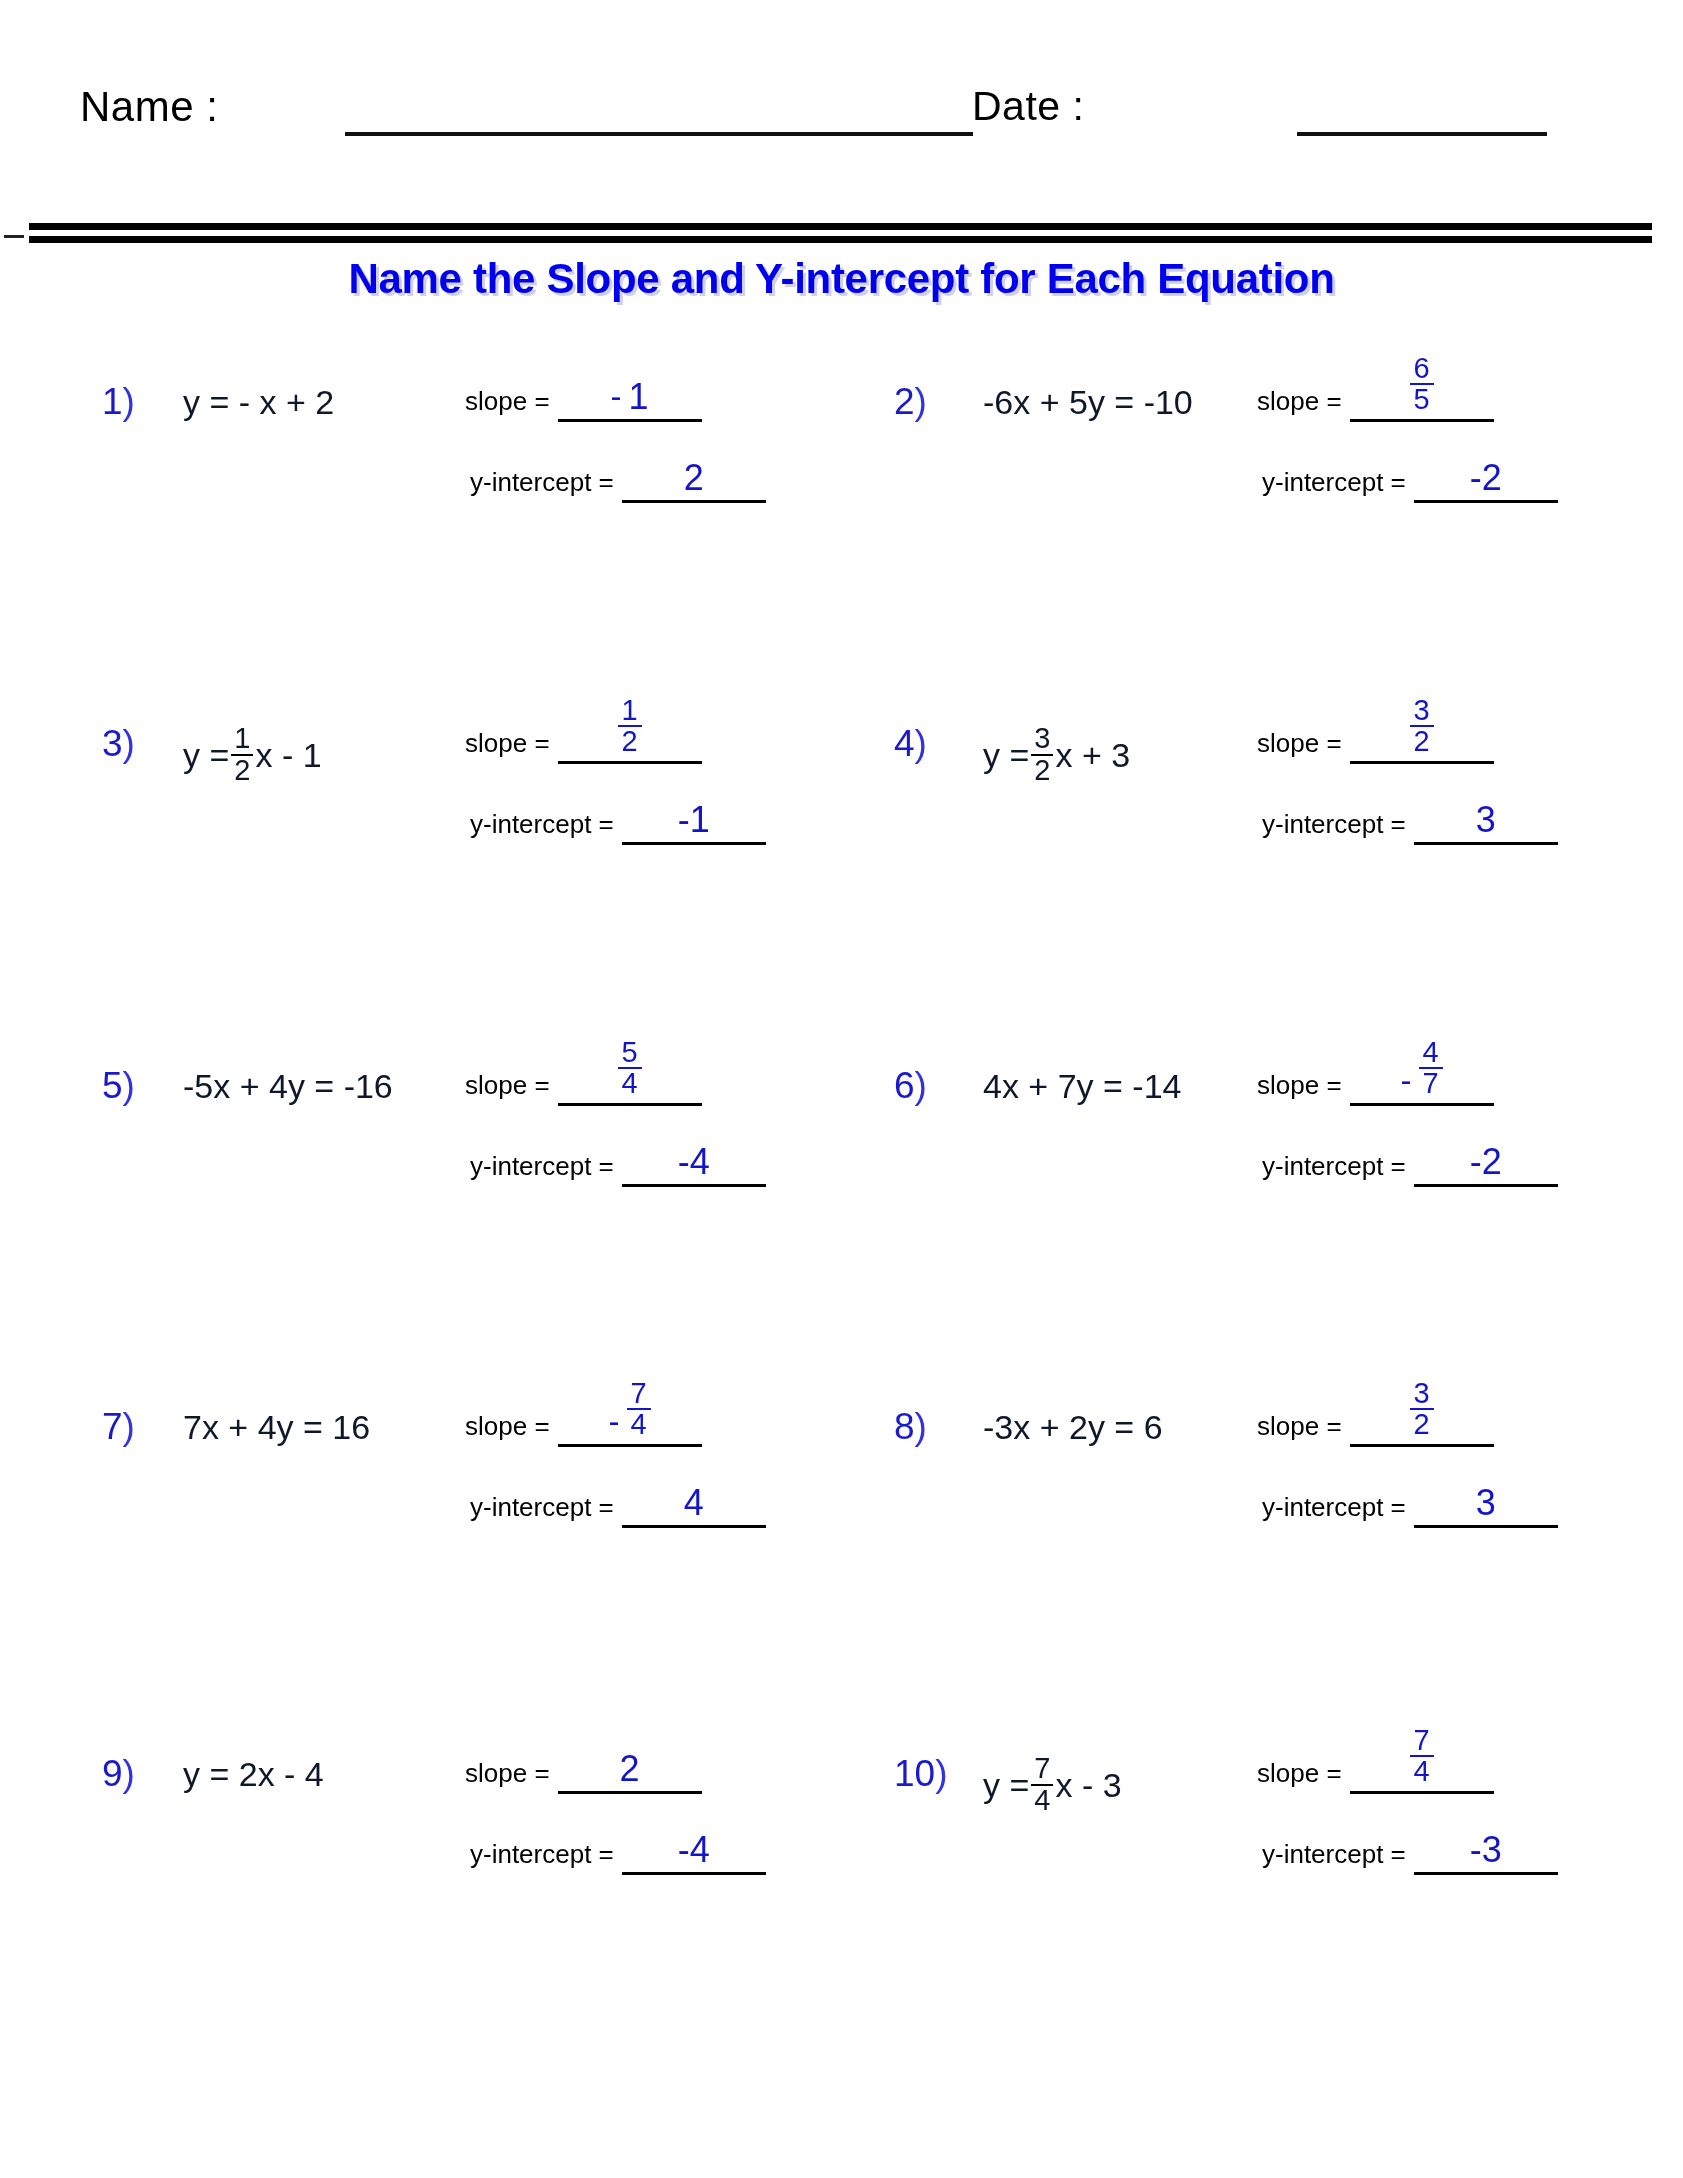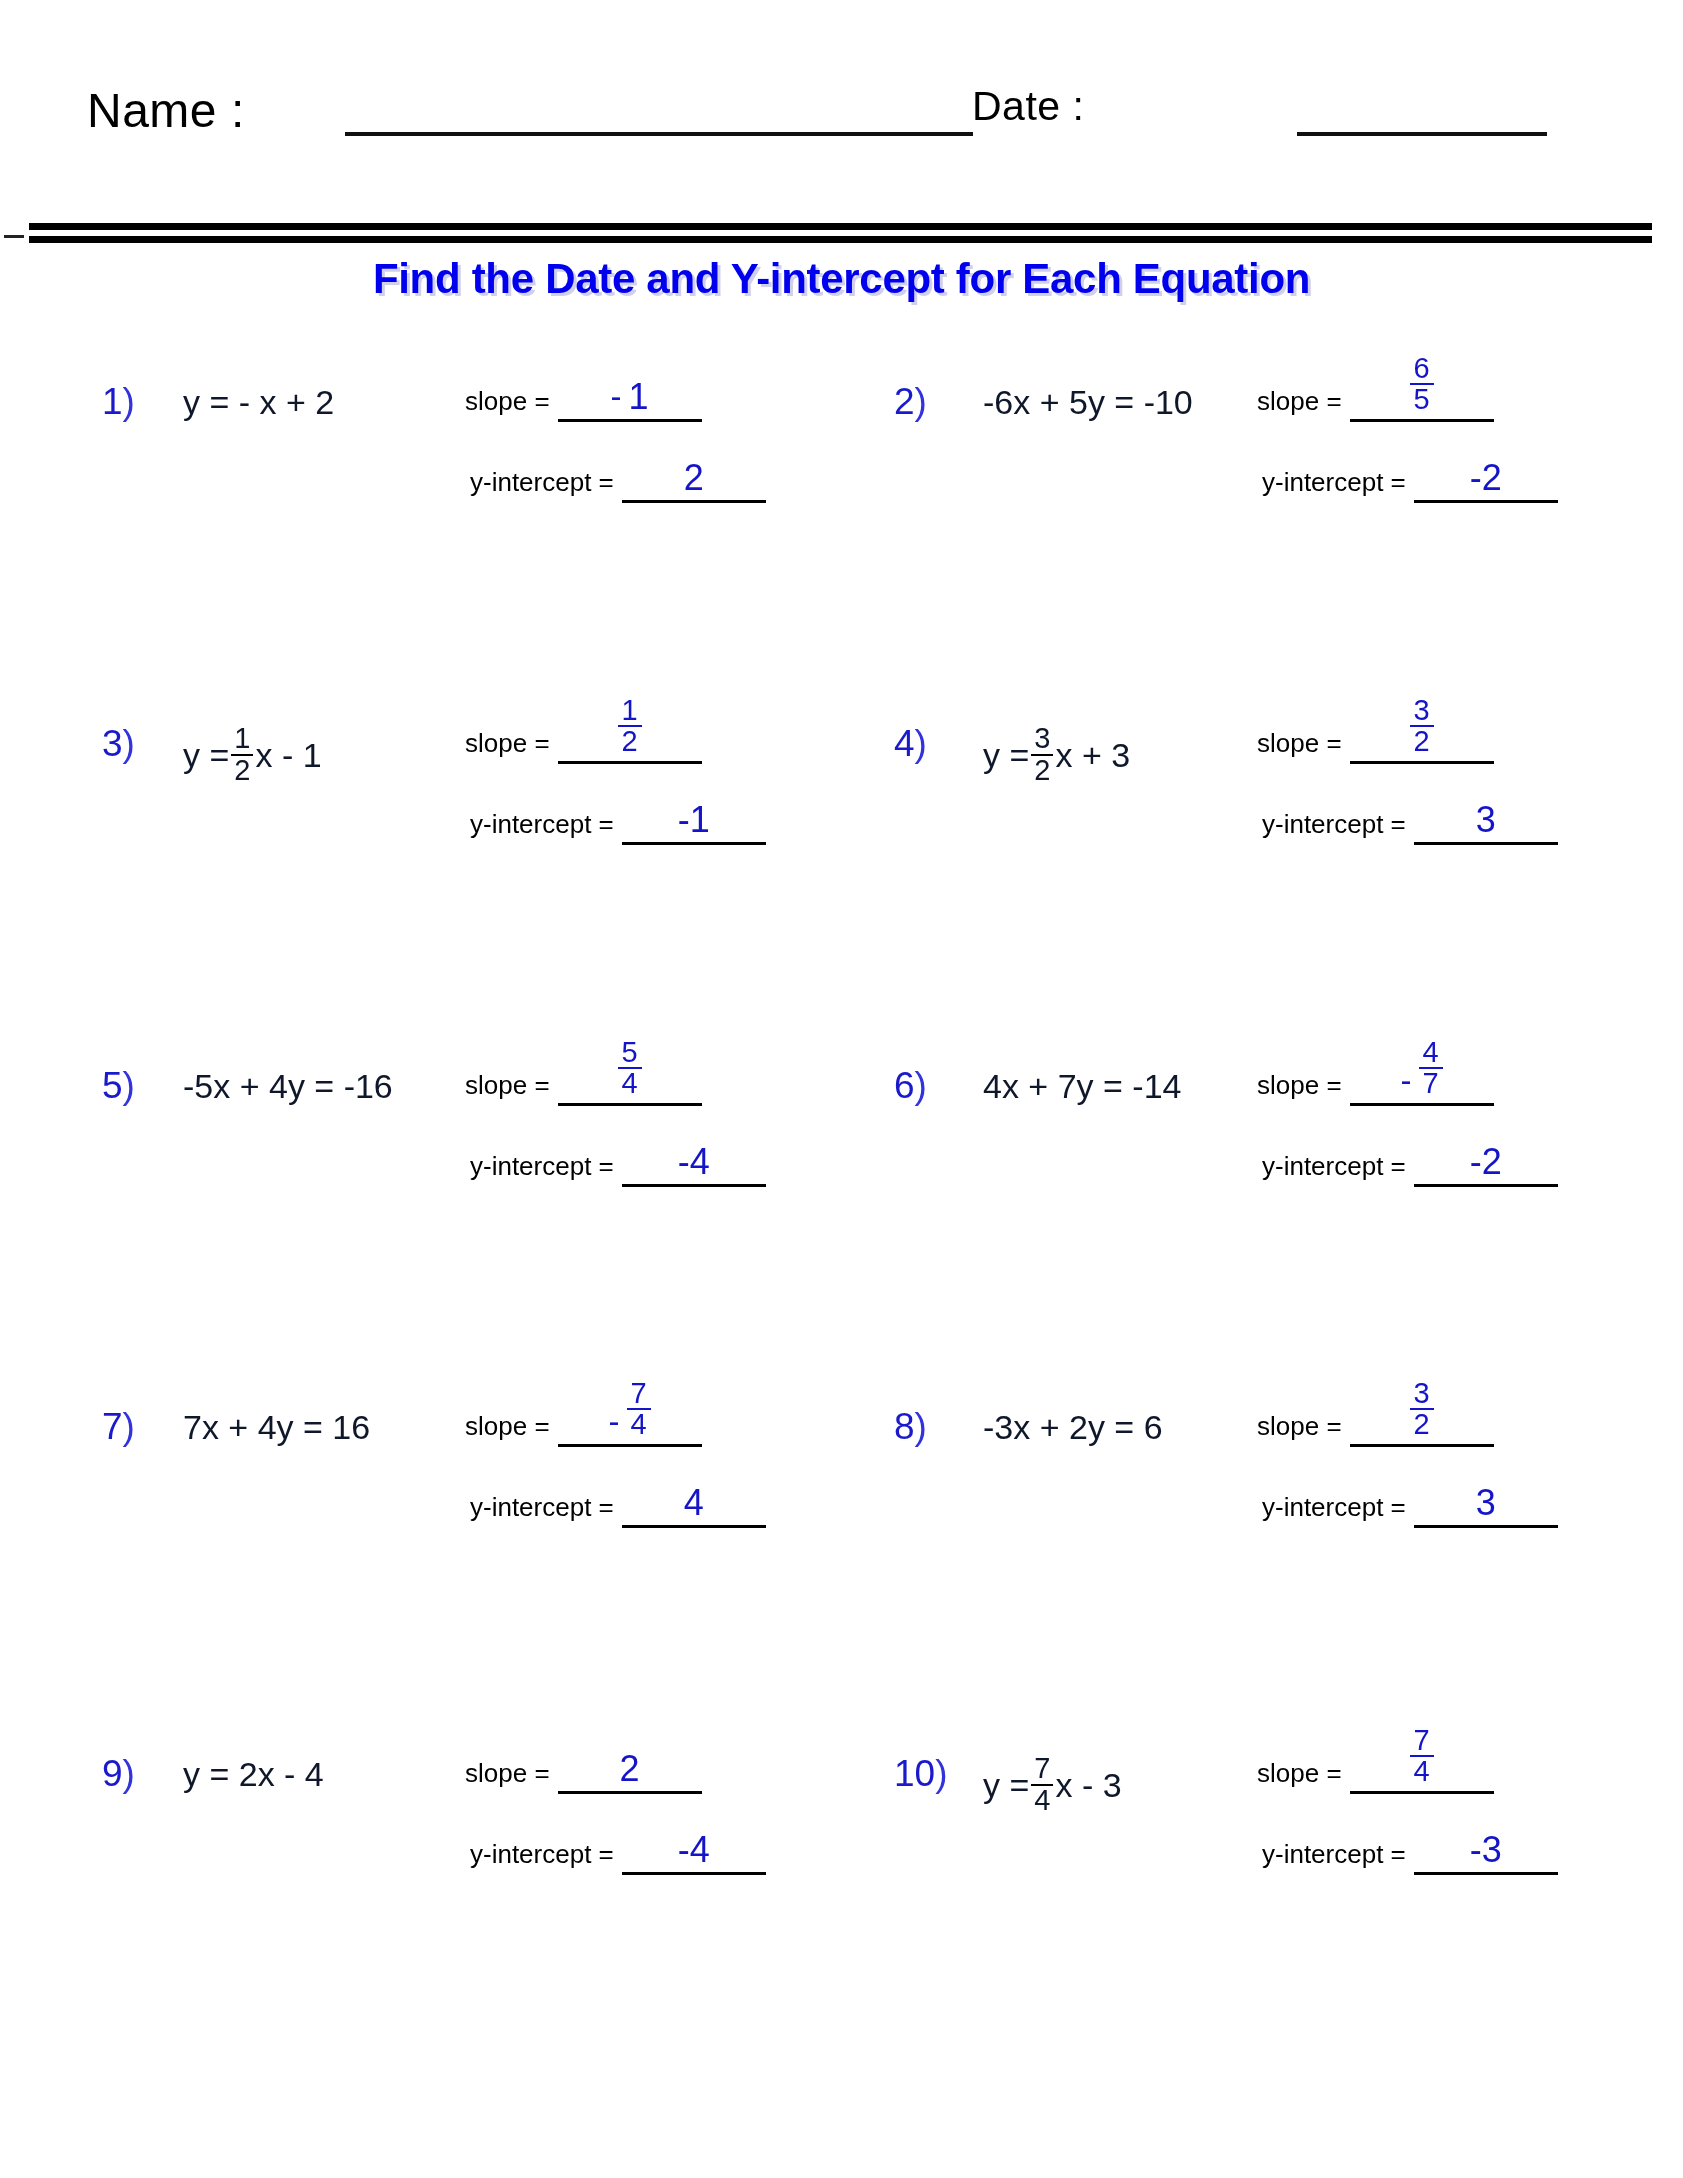"Name :" .name-label { font-size: 48px -> 42px; left: 87px -> 80px }
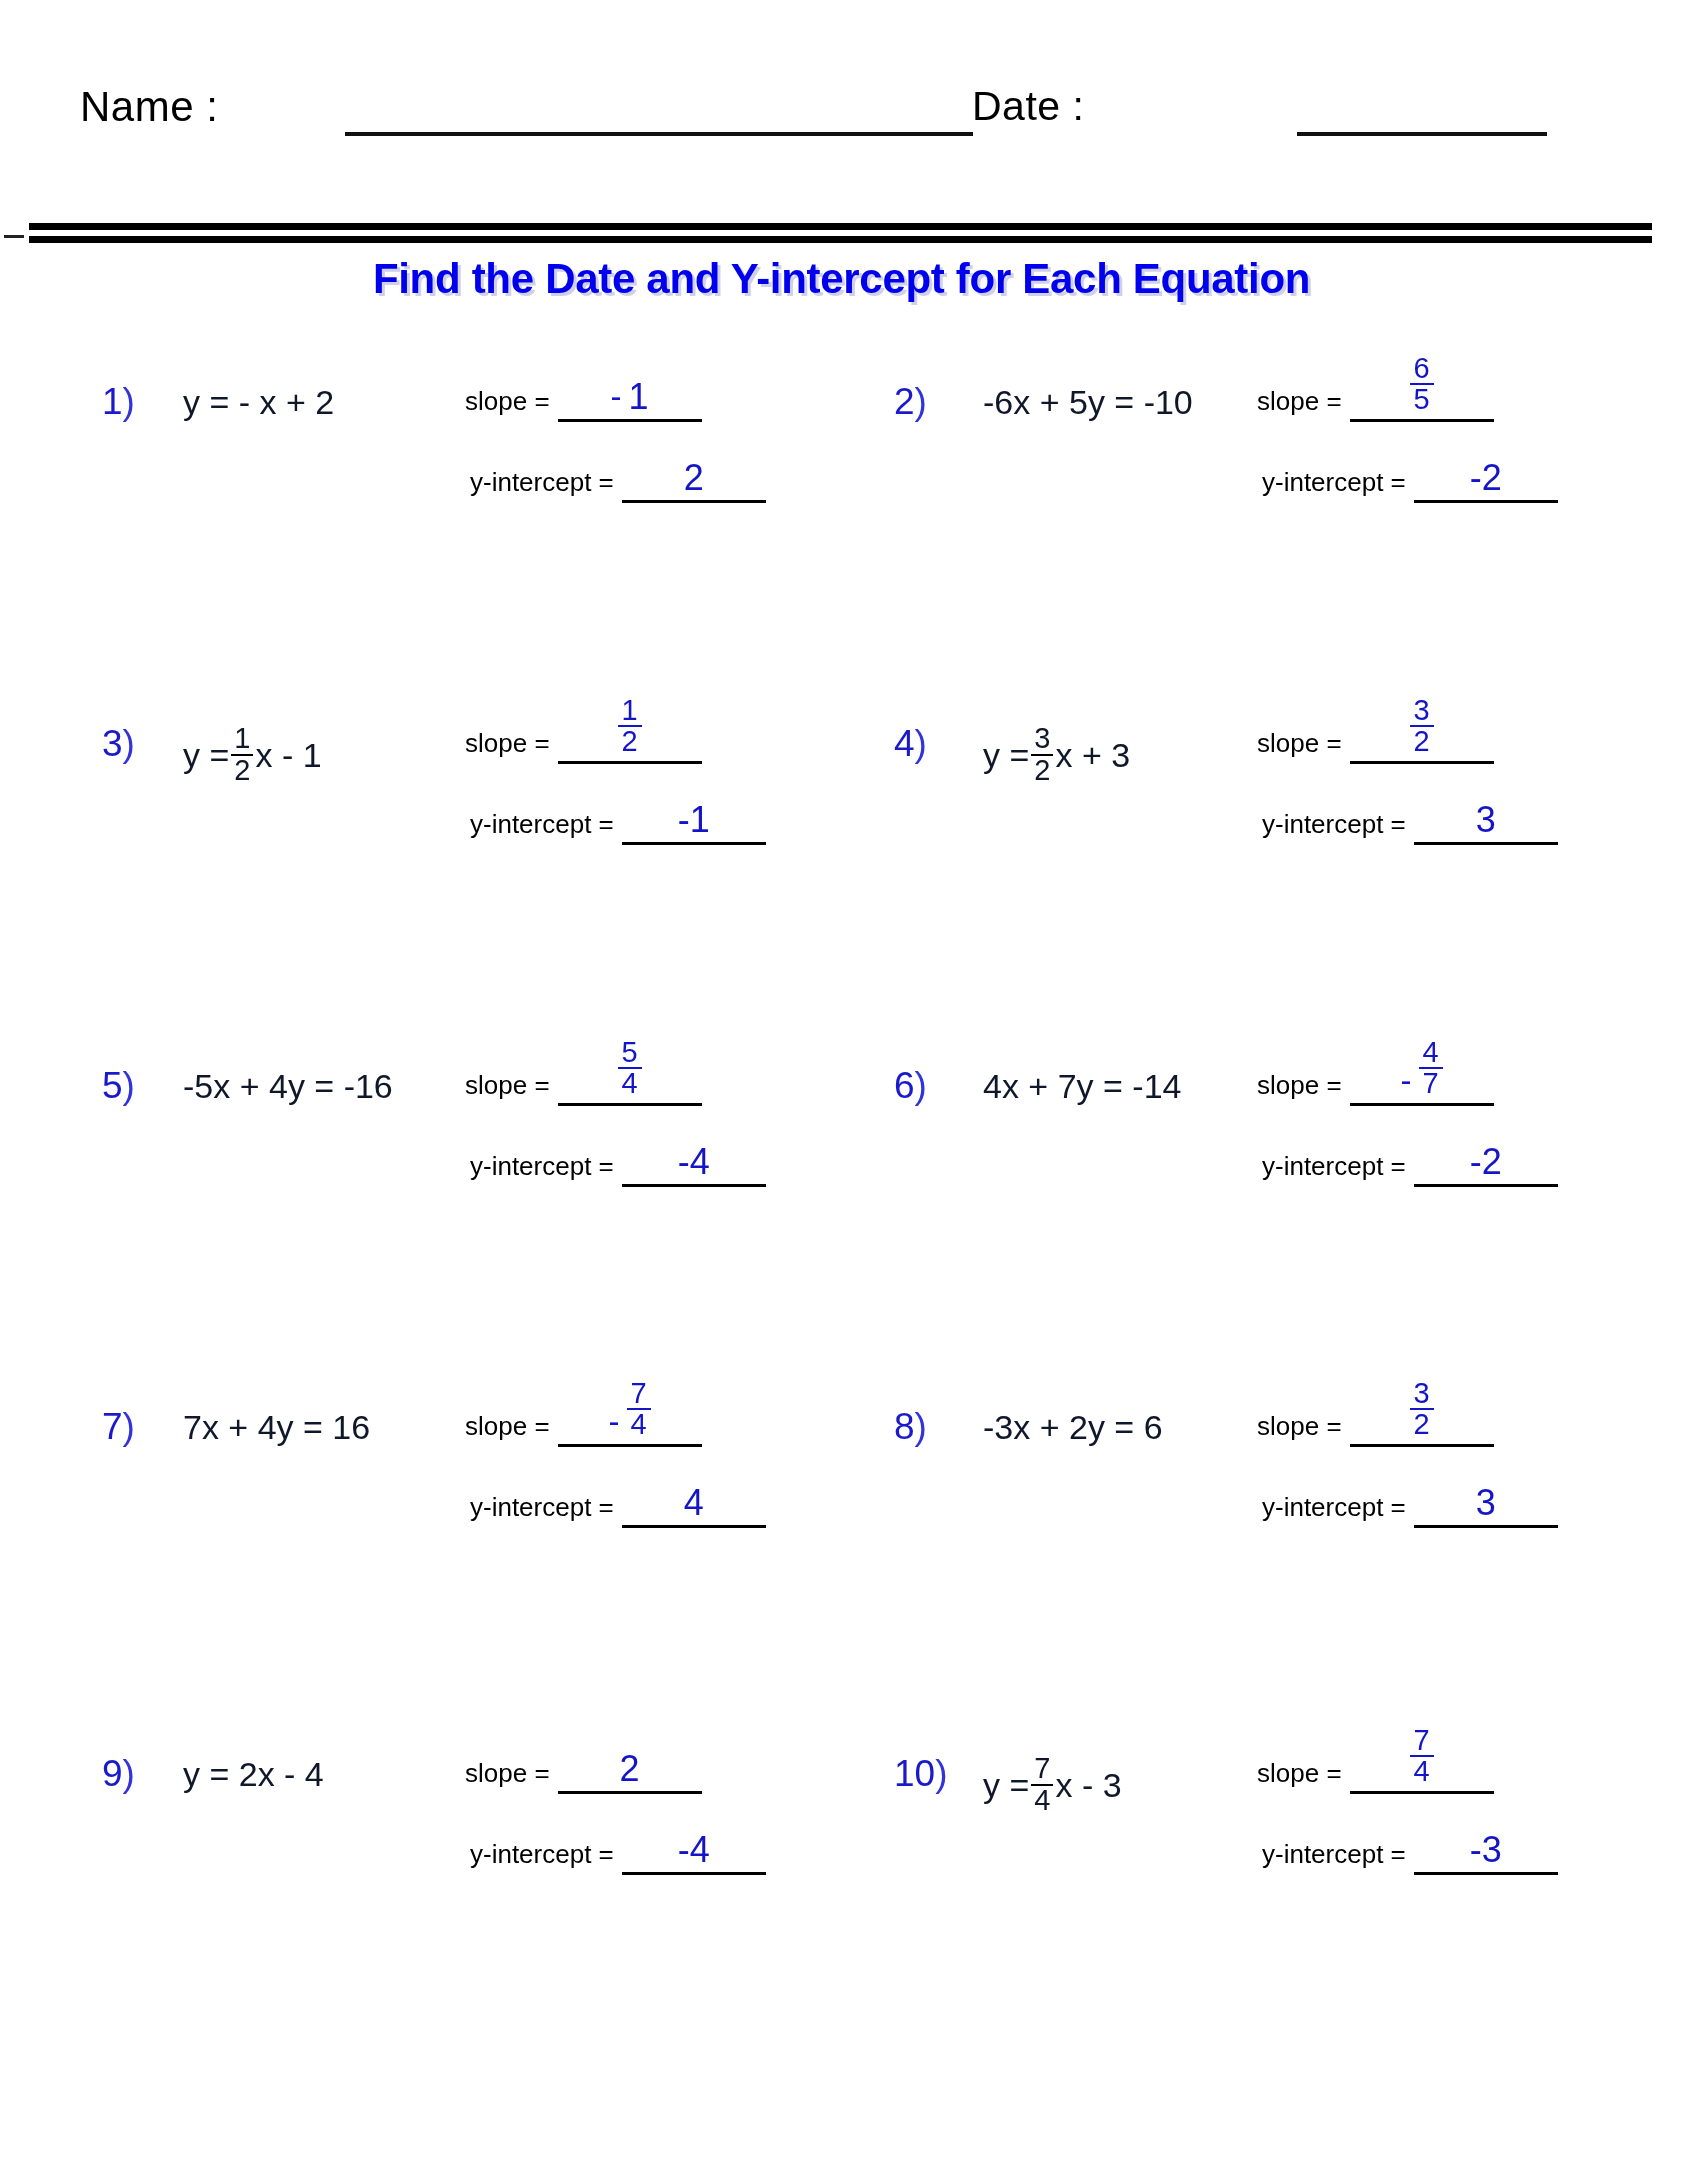"Find the Date and Y-intercept" div.title { text: Find the Date -> Name the Slope }
